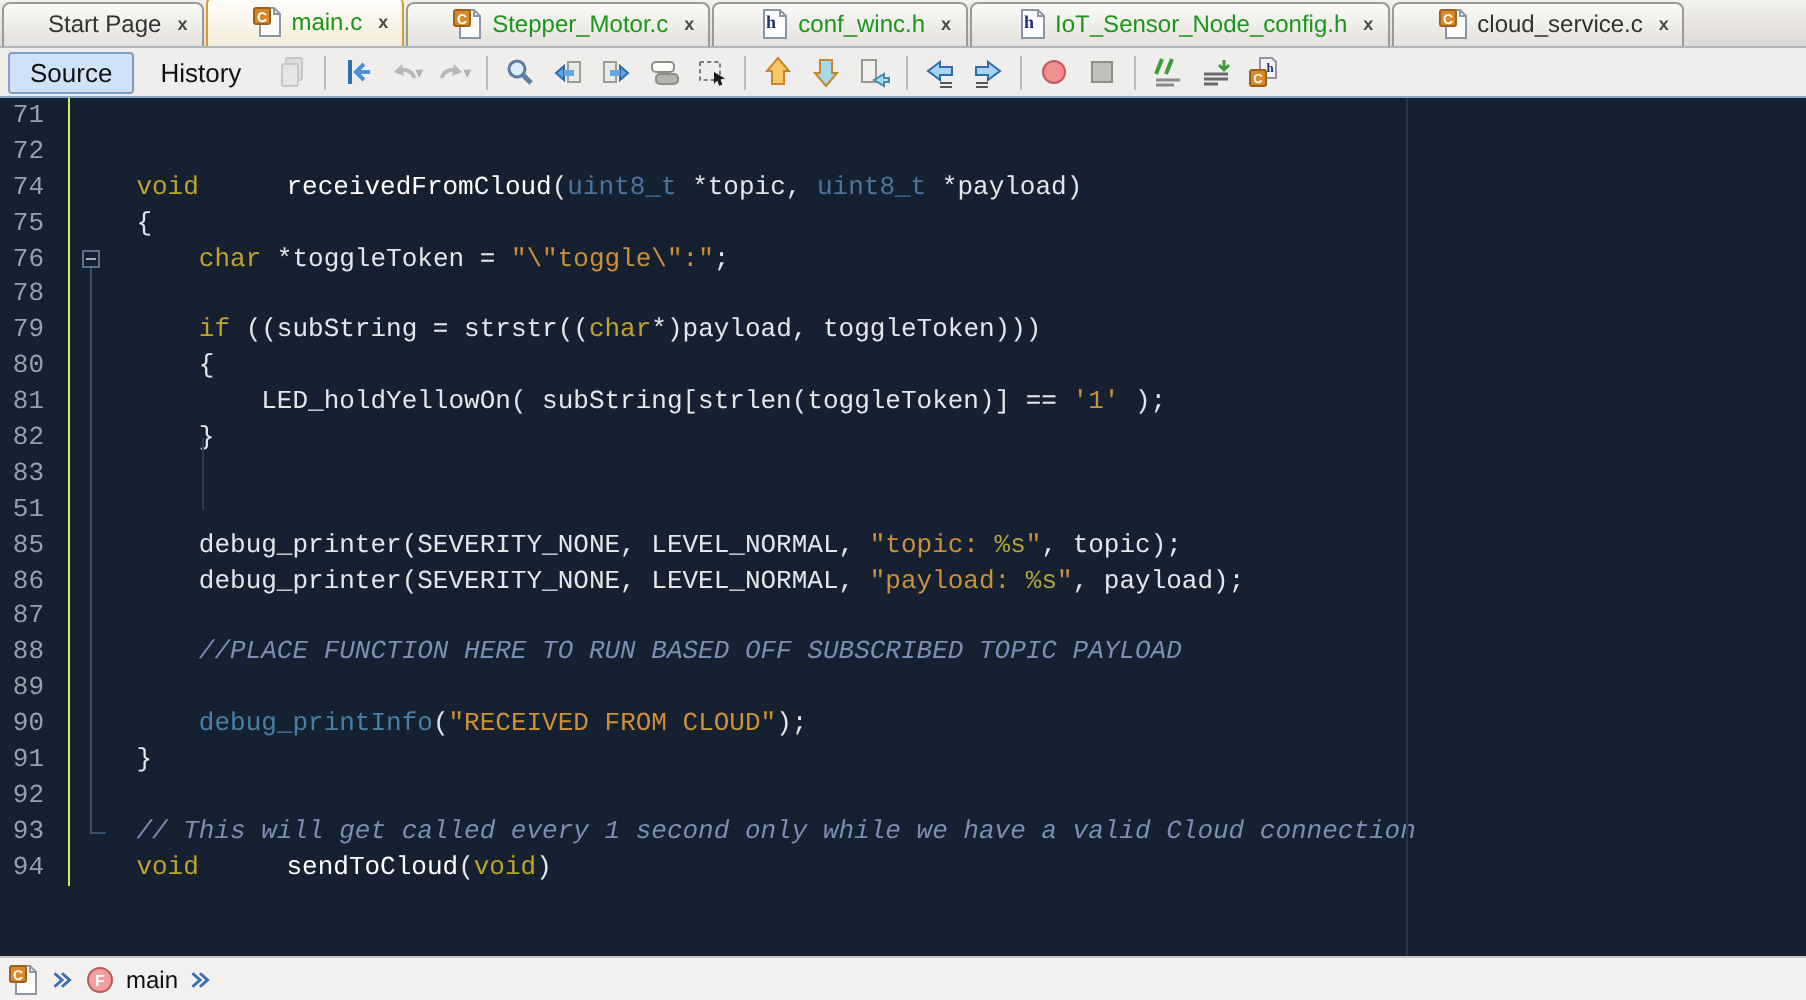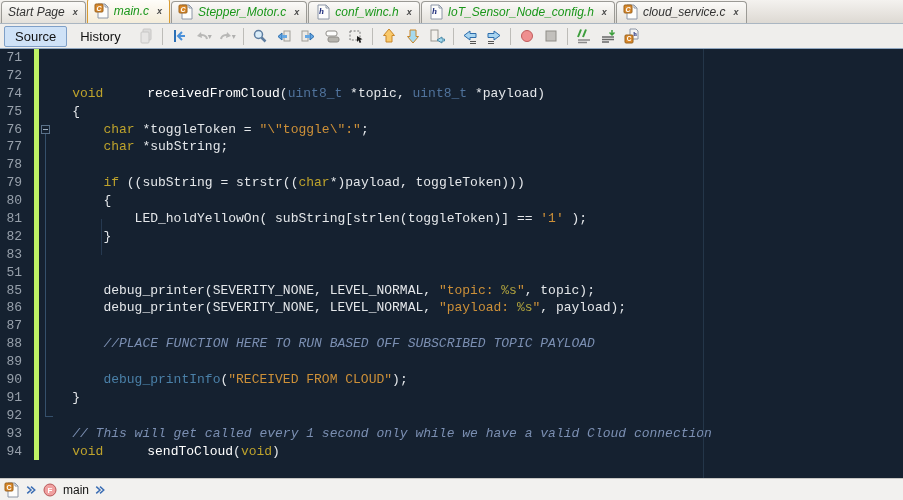"Start Page" .tab { font-style: italic -> none; padding: 0 7px 1px 6px -> 0 7px 1px 22px }
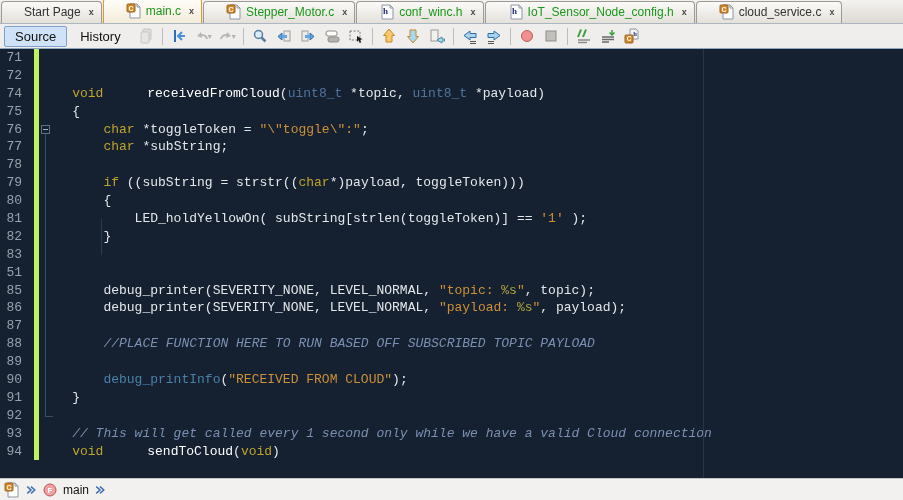"71" .ln { border-right: 5px solid #bef264 -> 1px solid #bef264 }
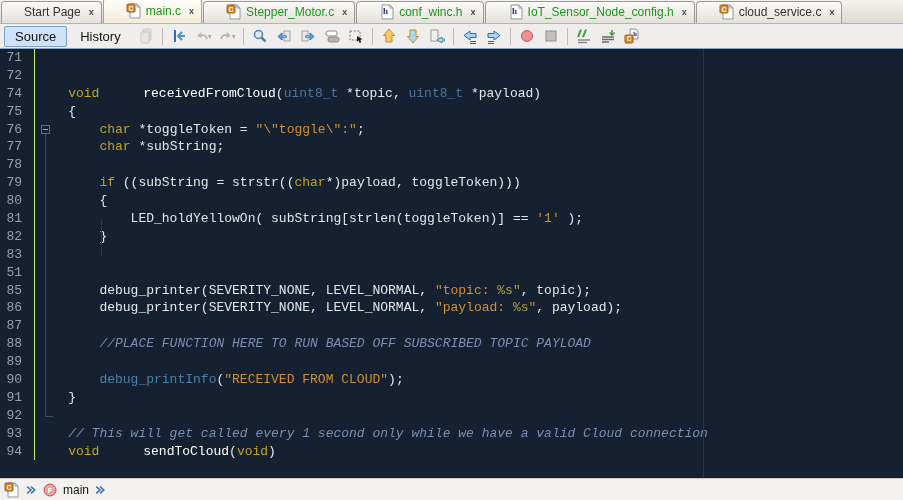"77" div.row { html: <div><span>77</span><span><span> char</span><span> *subString;</span></span></div> -> none }
